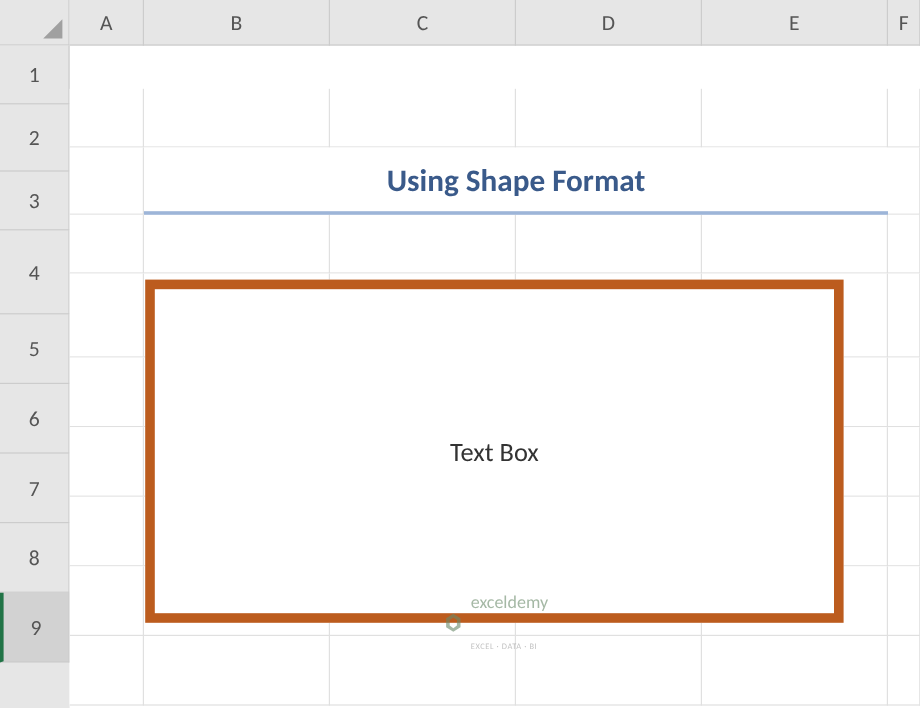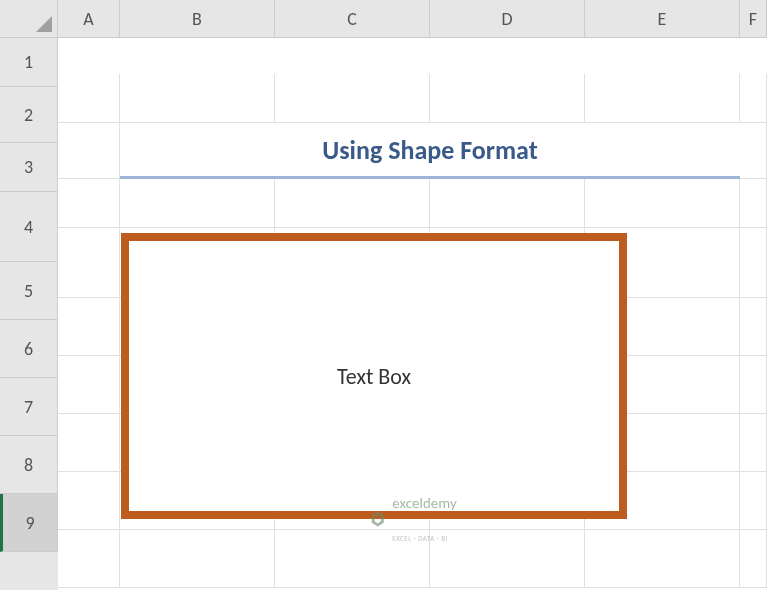"Text Box" .textbox-shape { width: 506px -> 582px }
